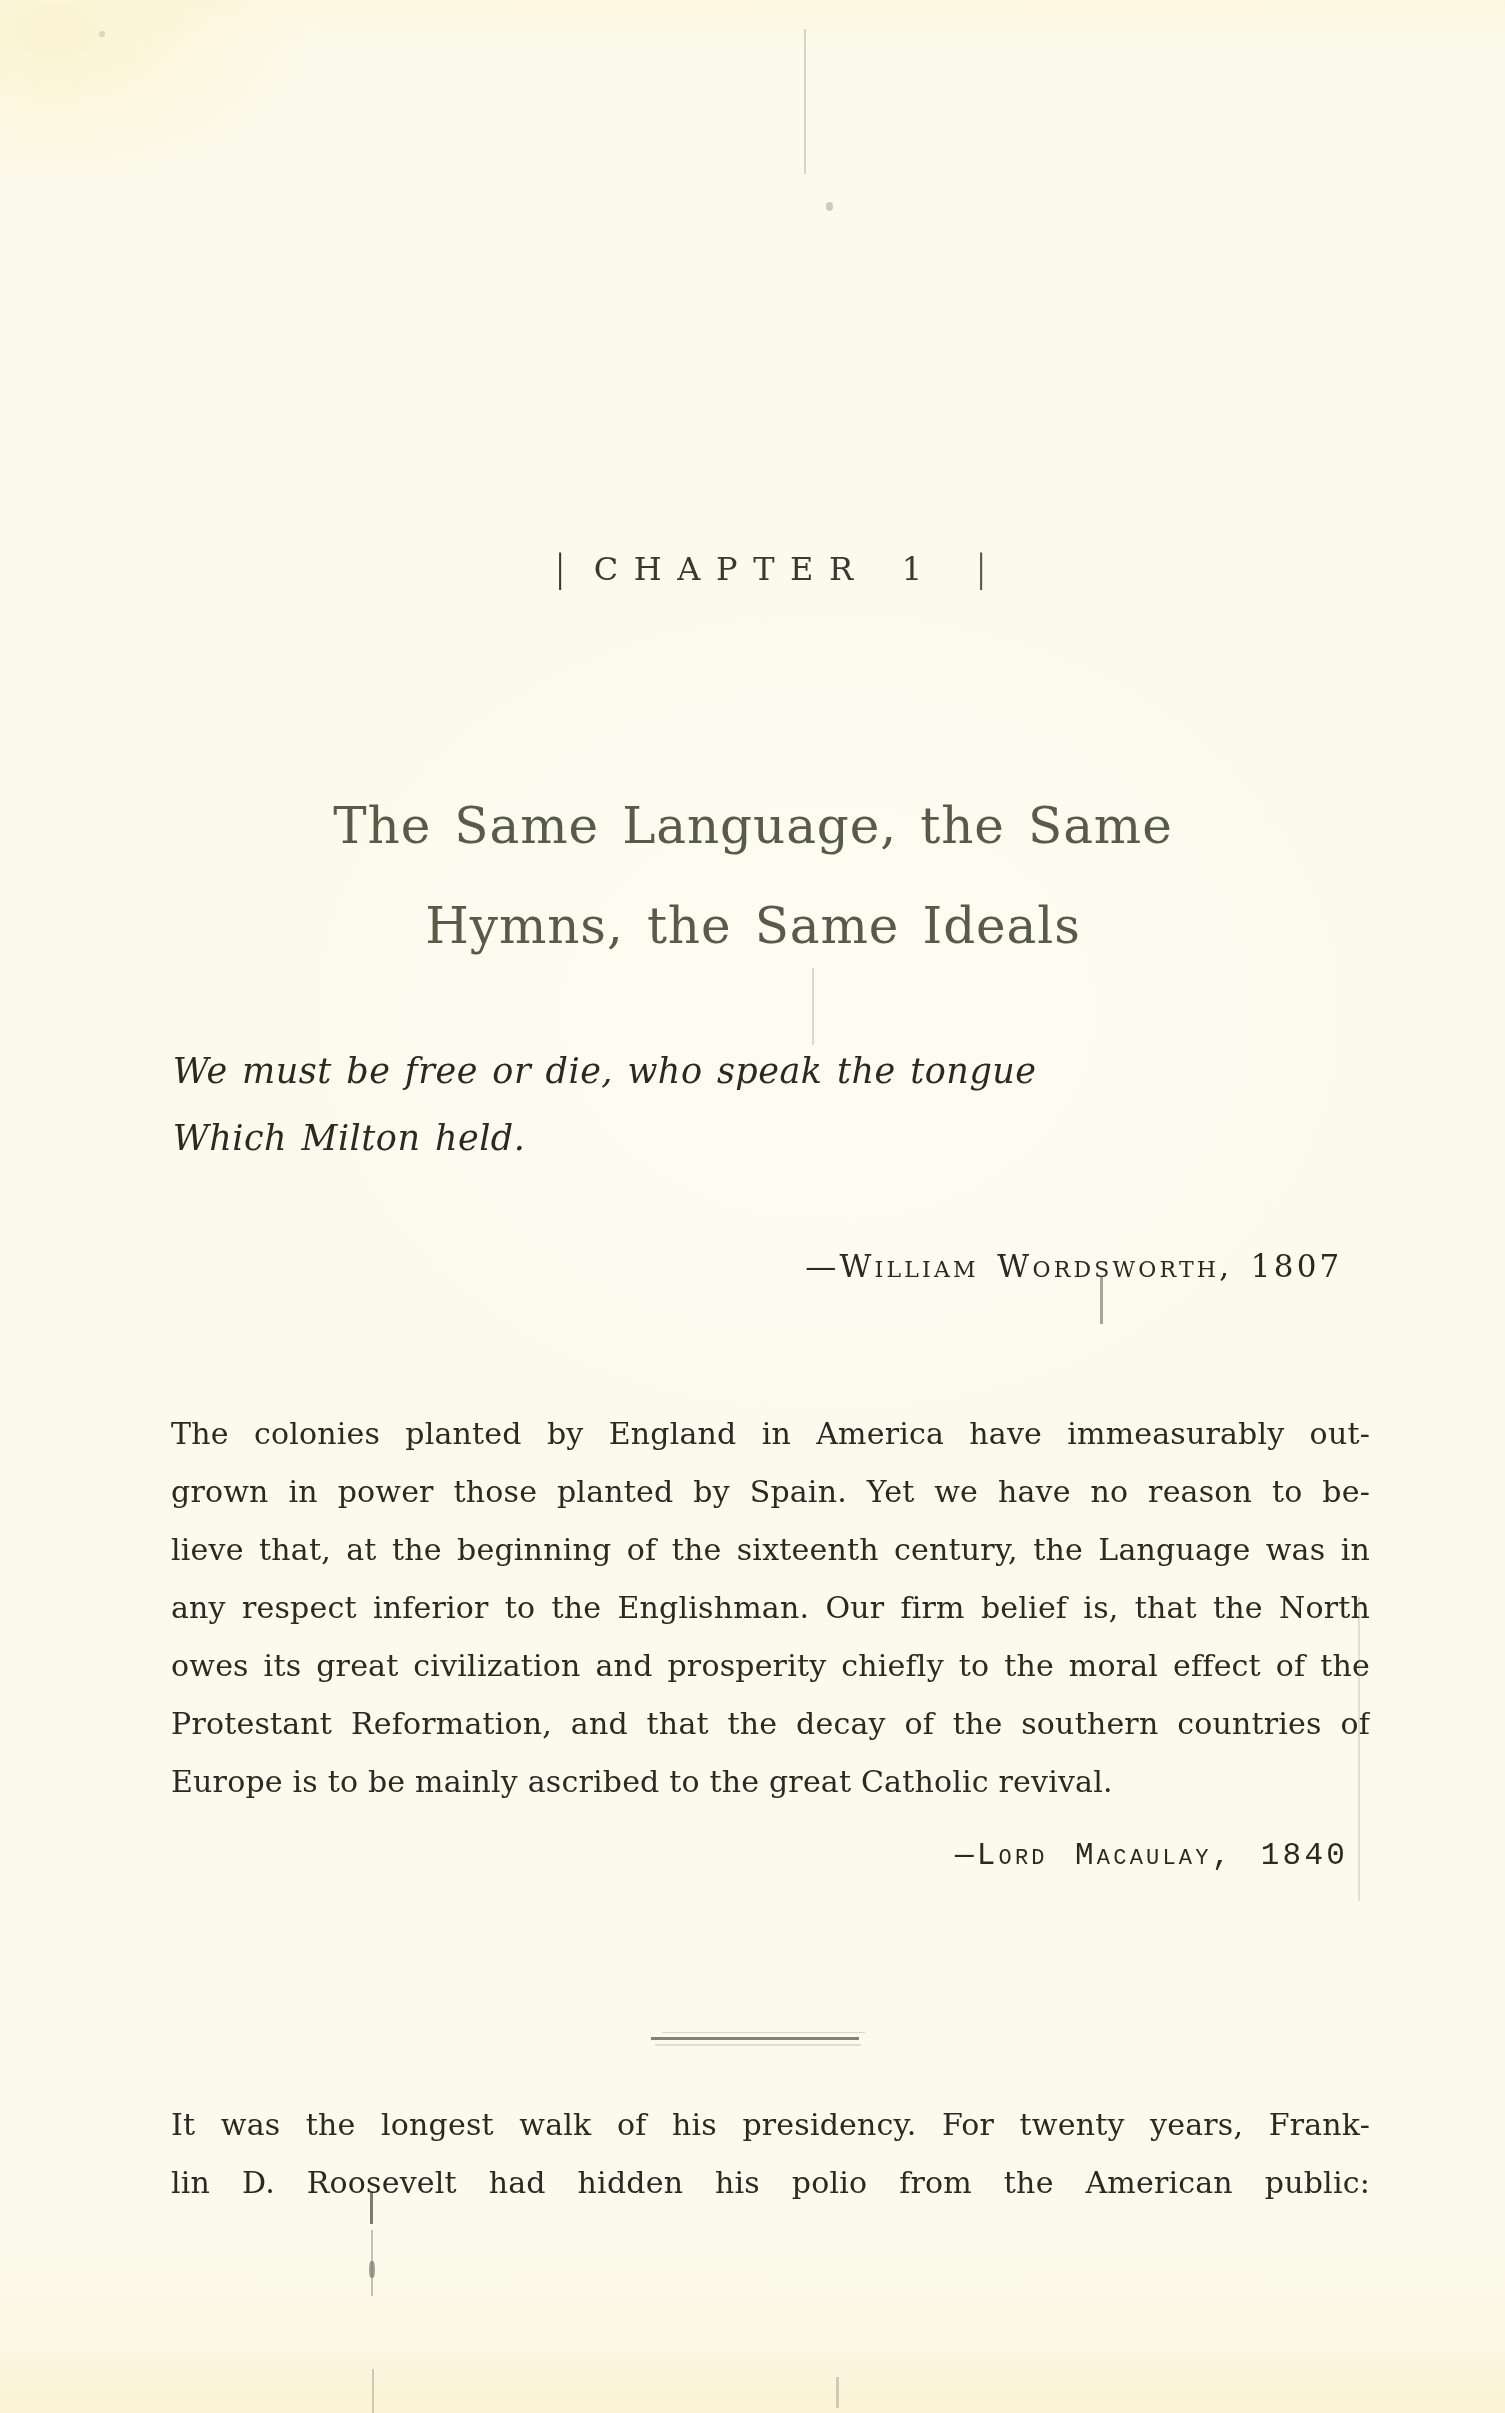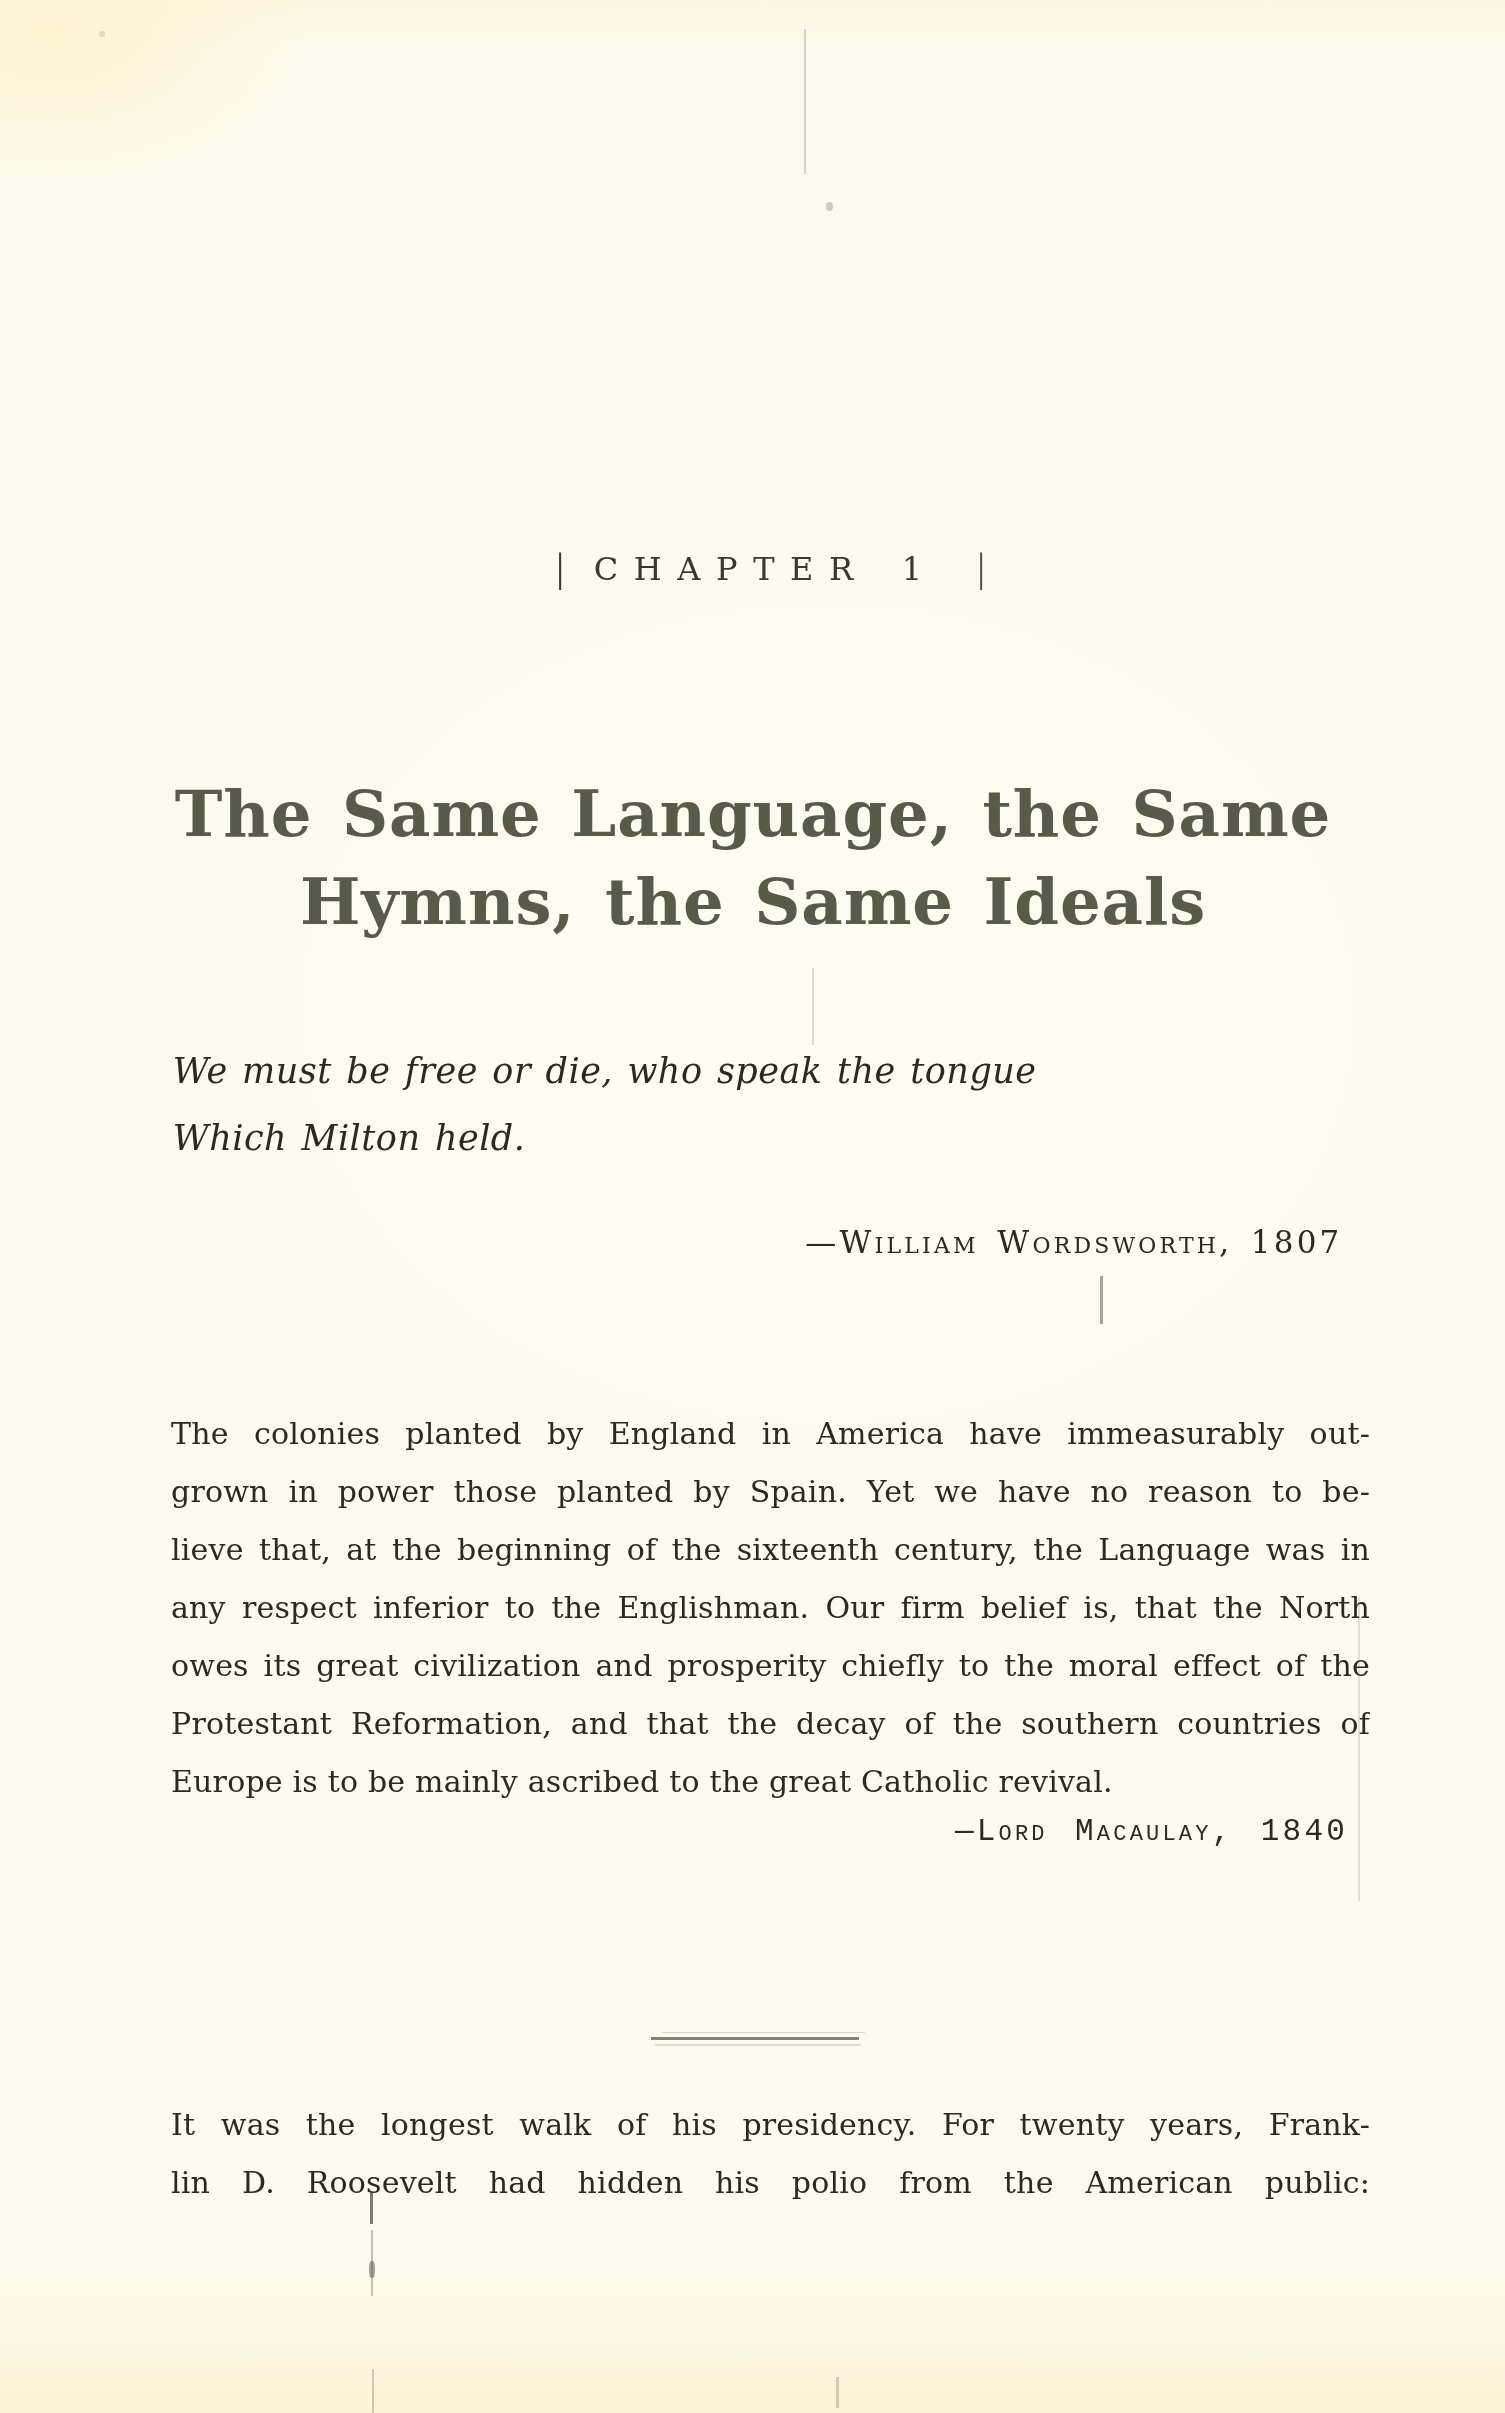"The Same Language, the Same" .title-line { font-size: 64px -> 50px; font-weight: 700 -> 400; margin-top: none -> 12px }
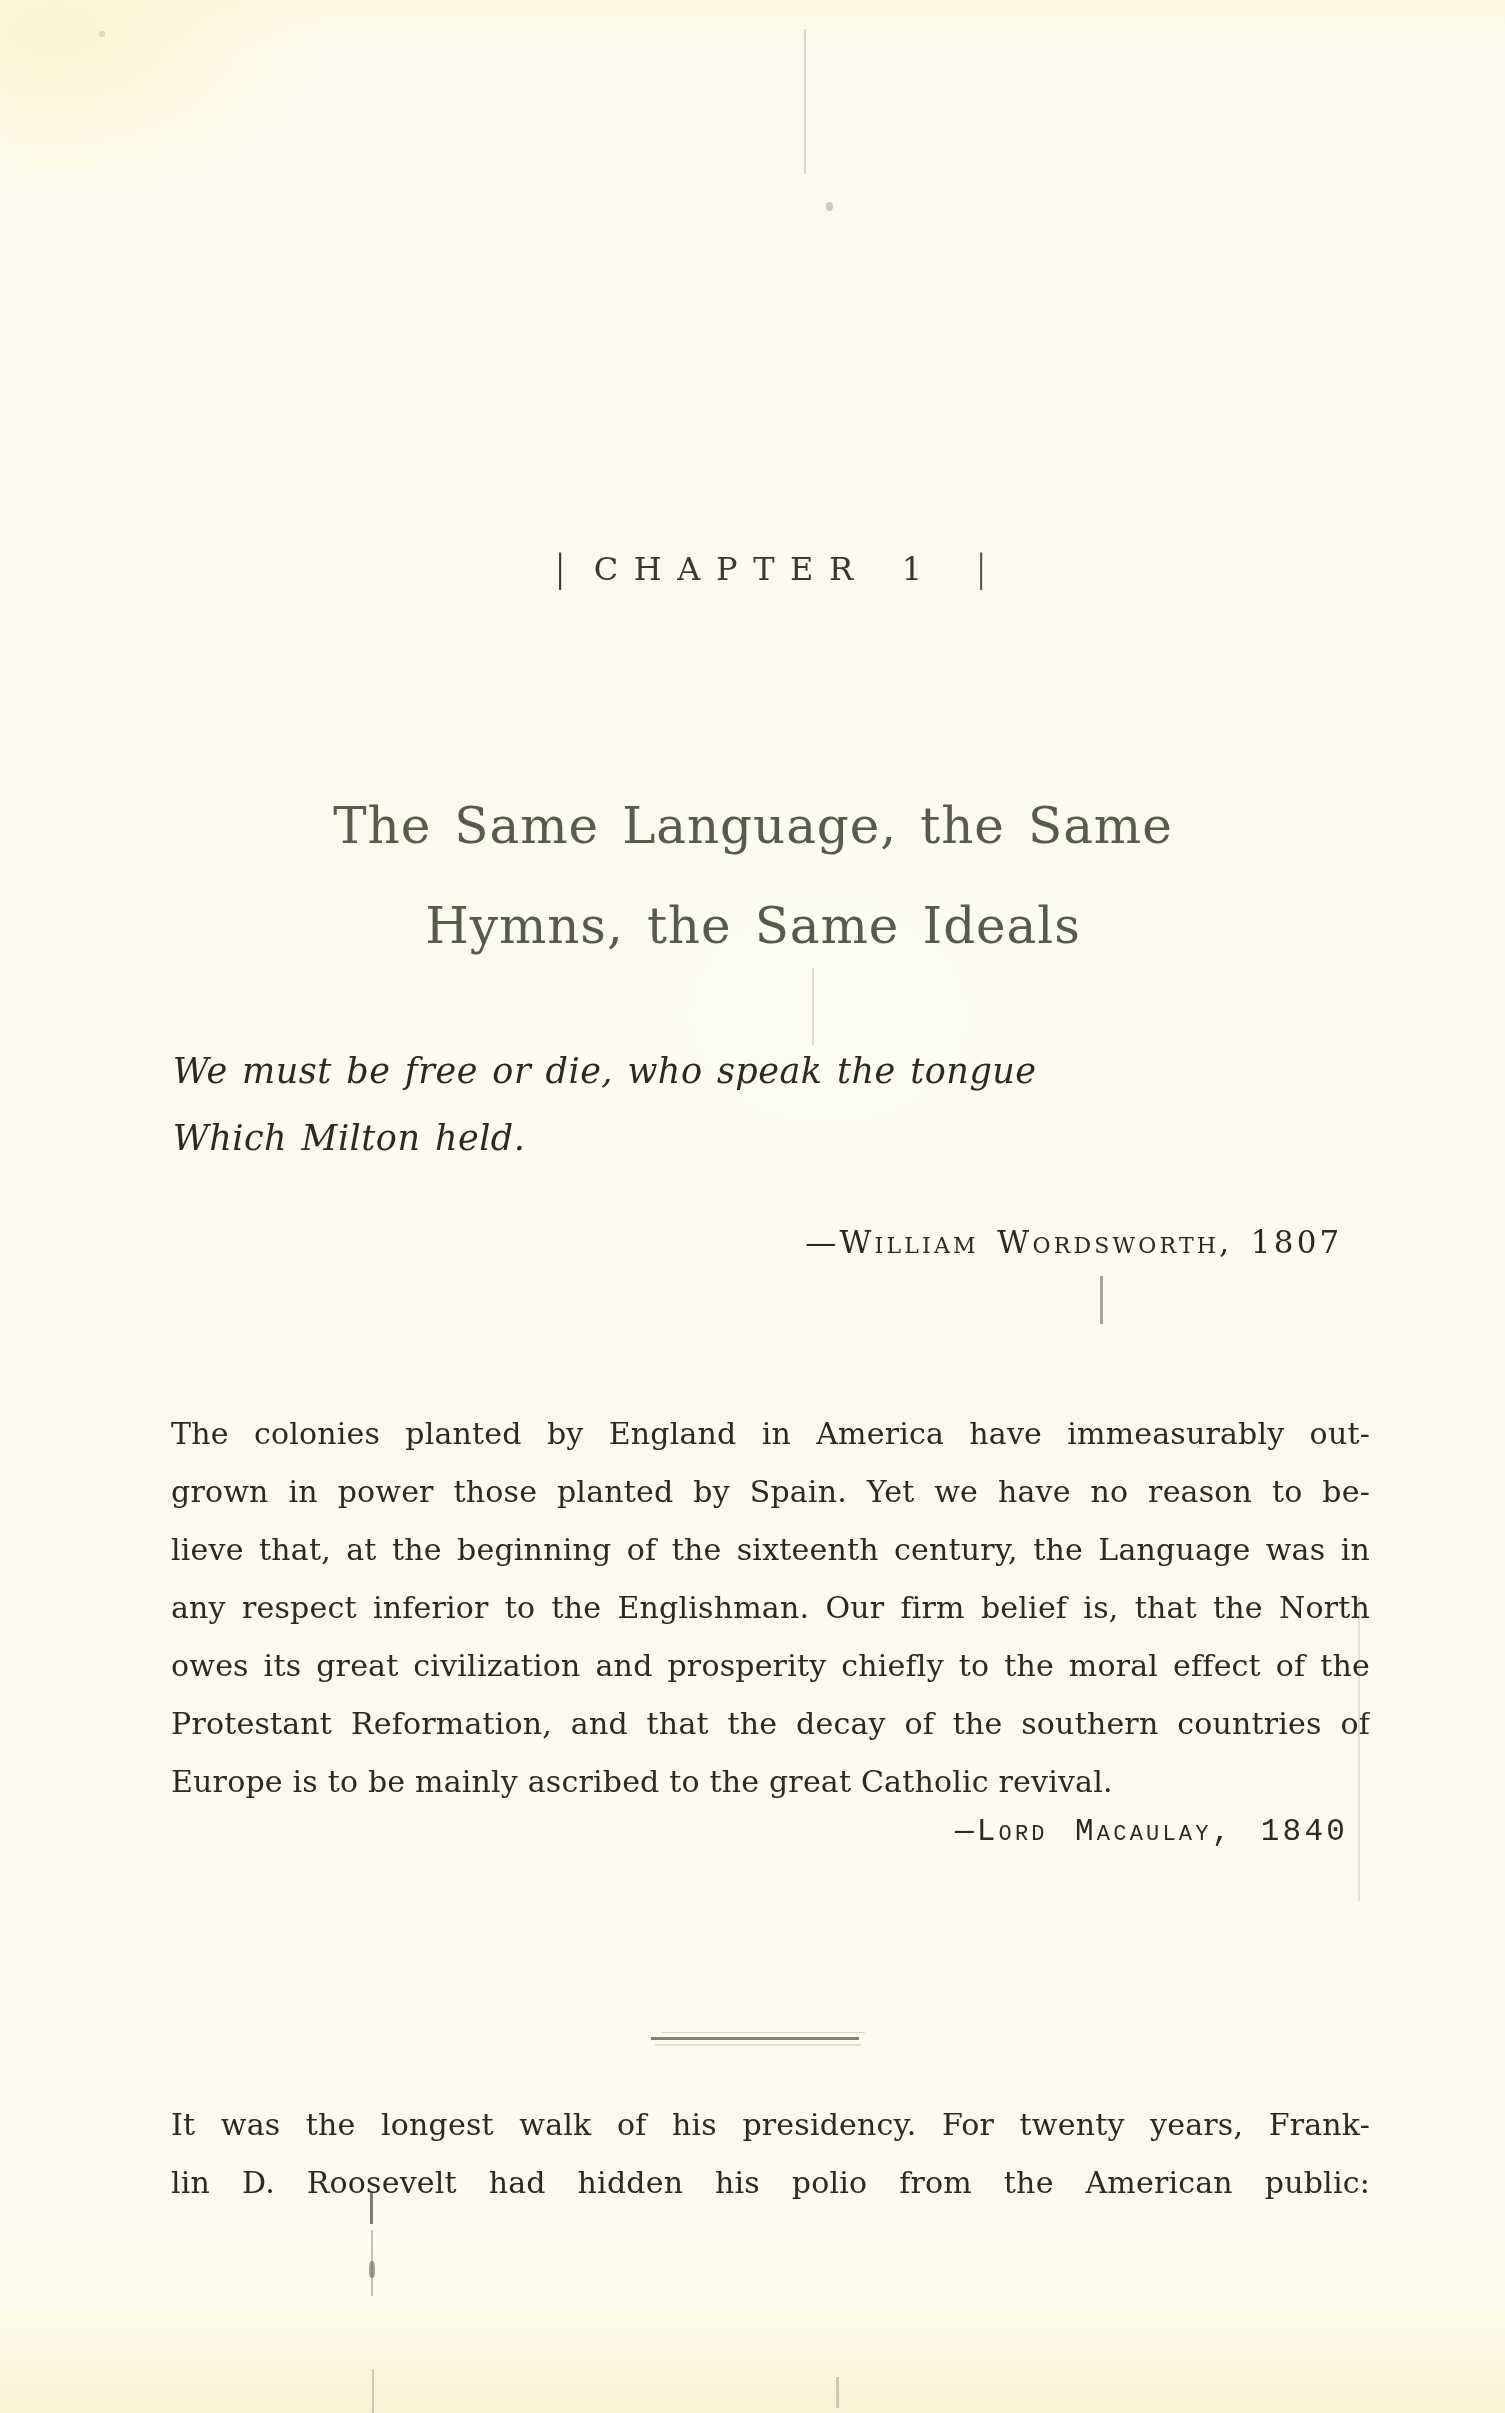"—William Wordsworth, 1807" .attribution { margin-top: none -> 24px }
